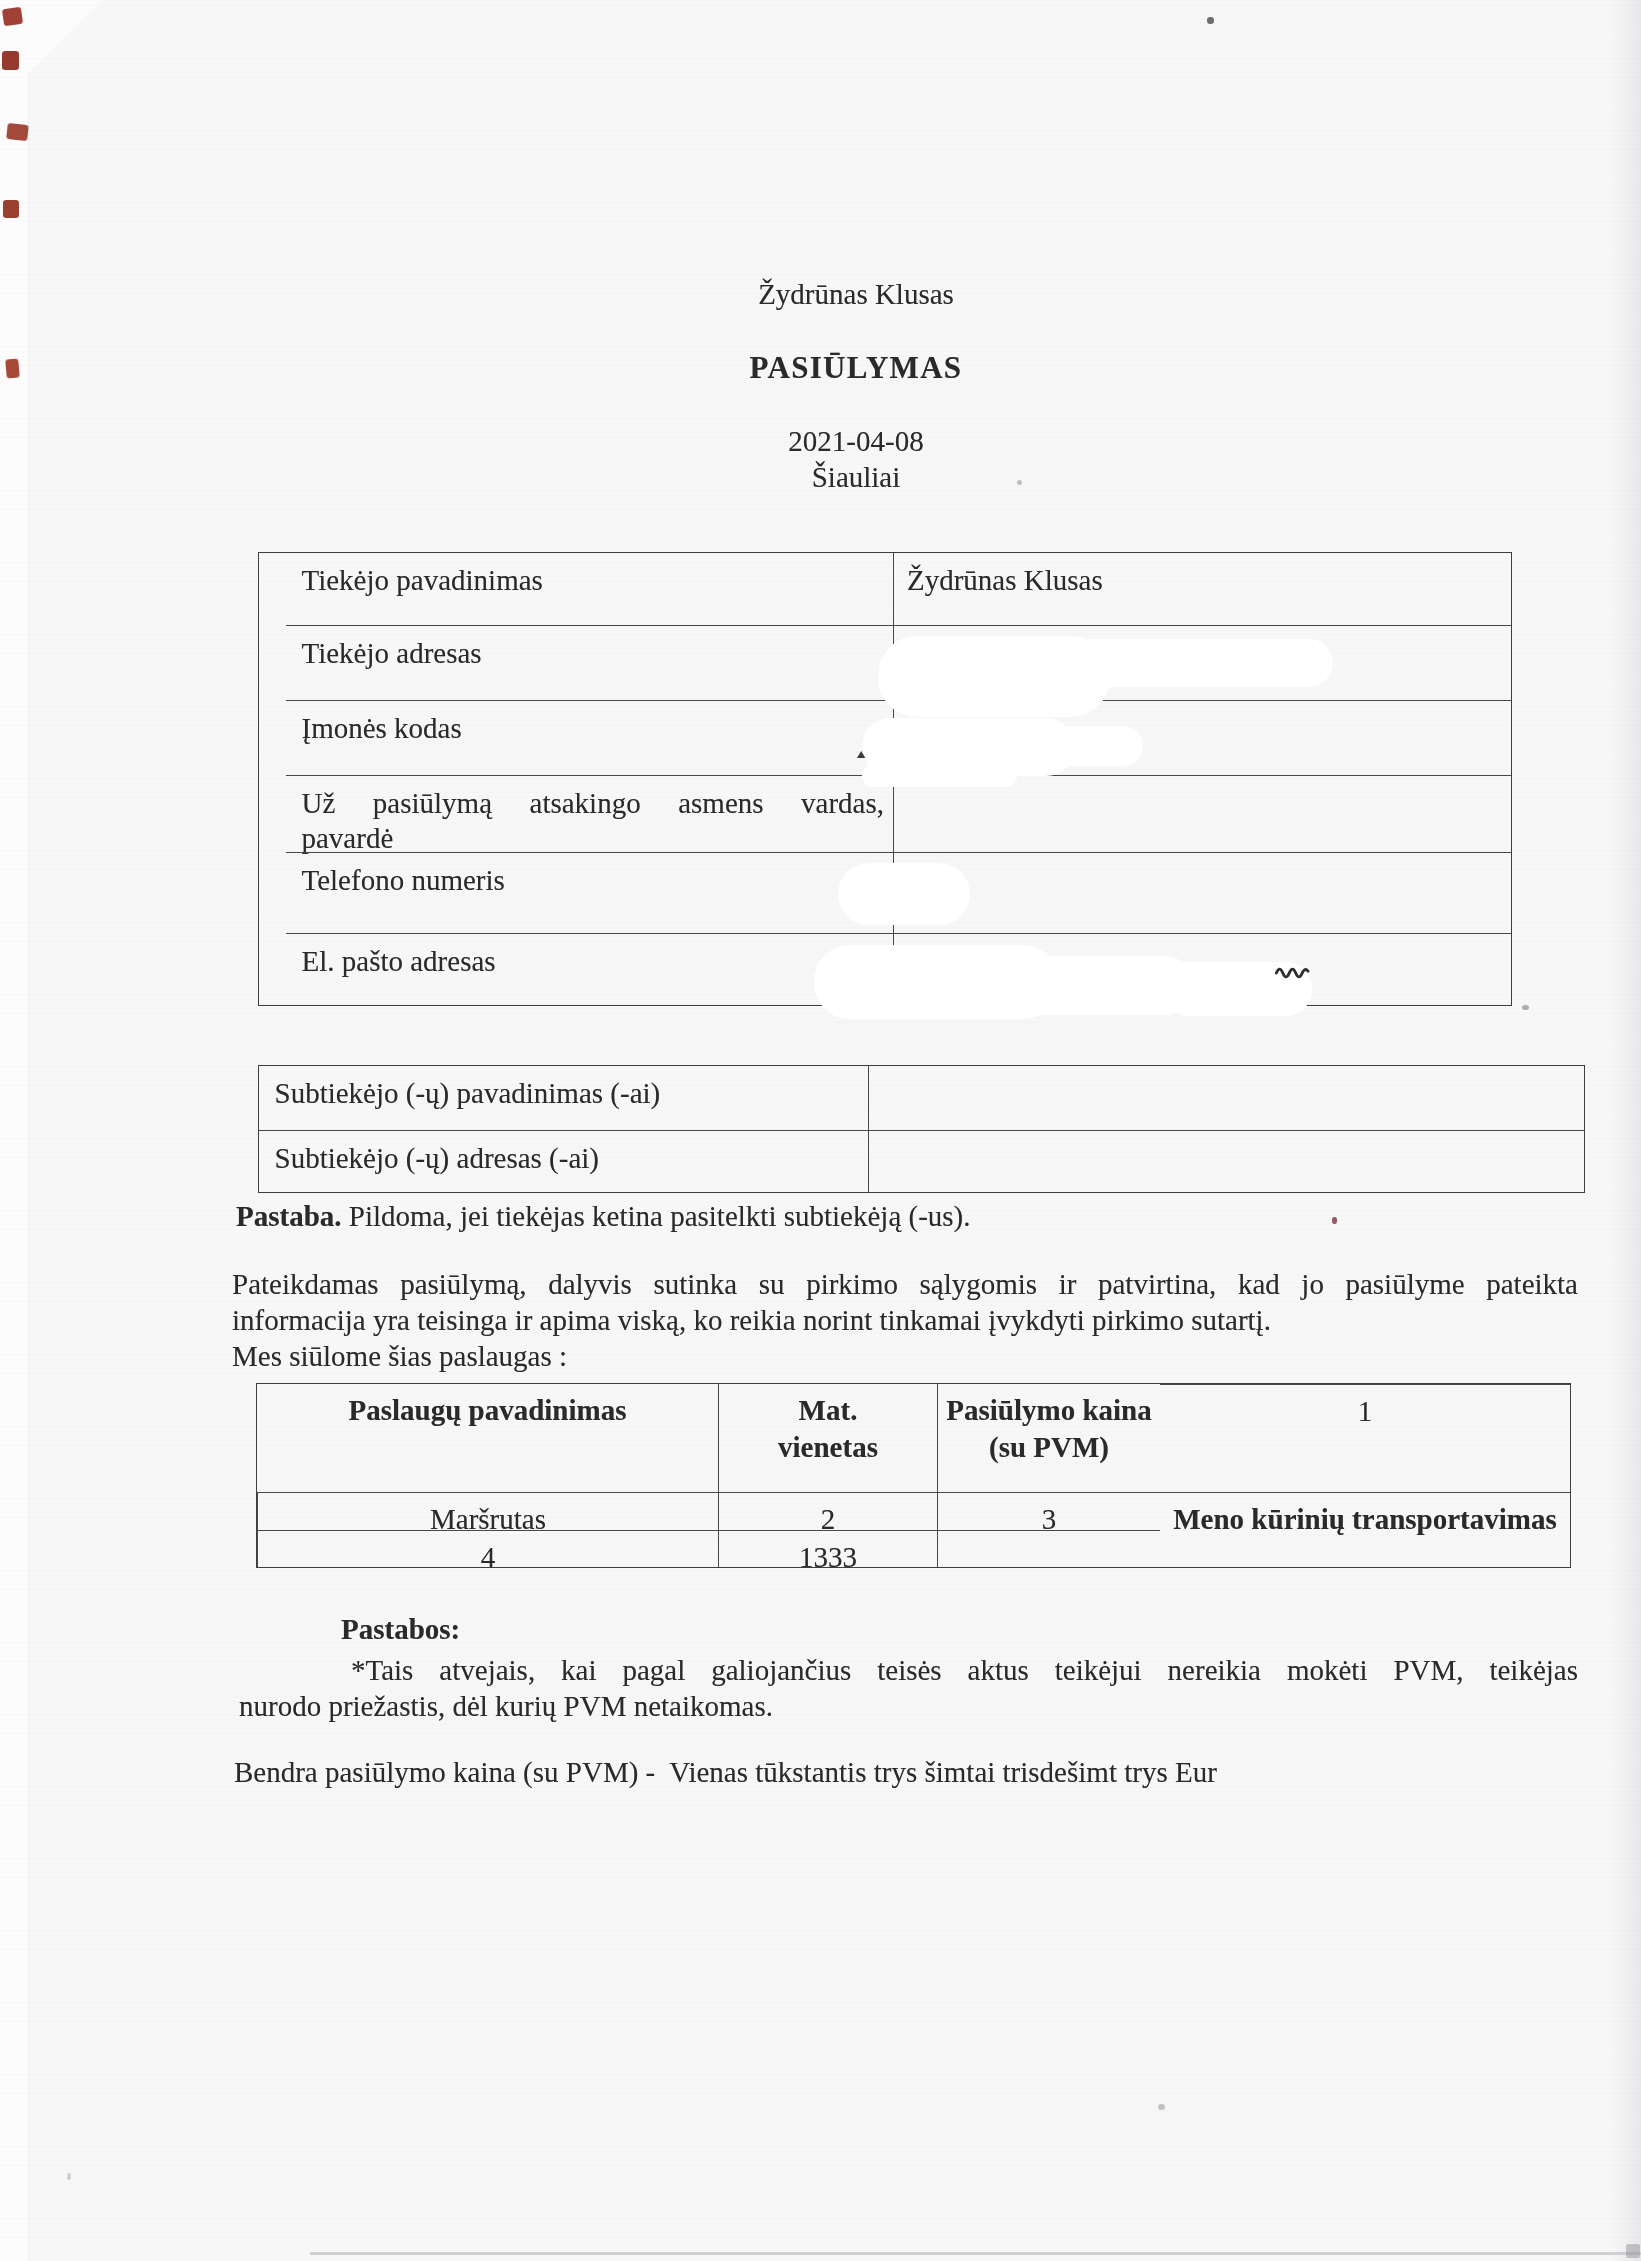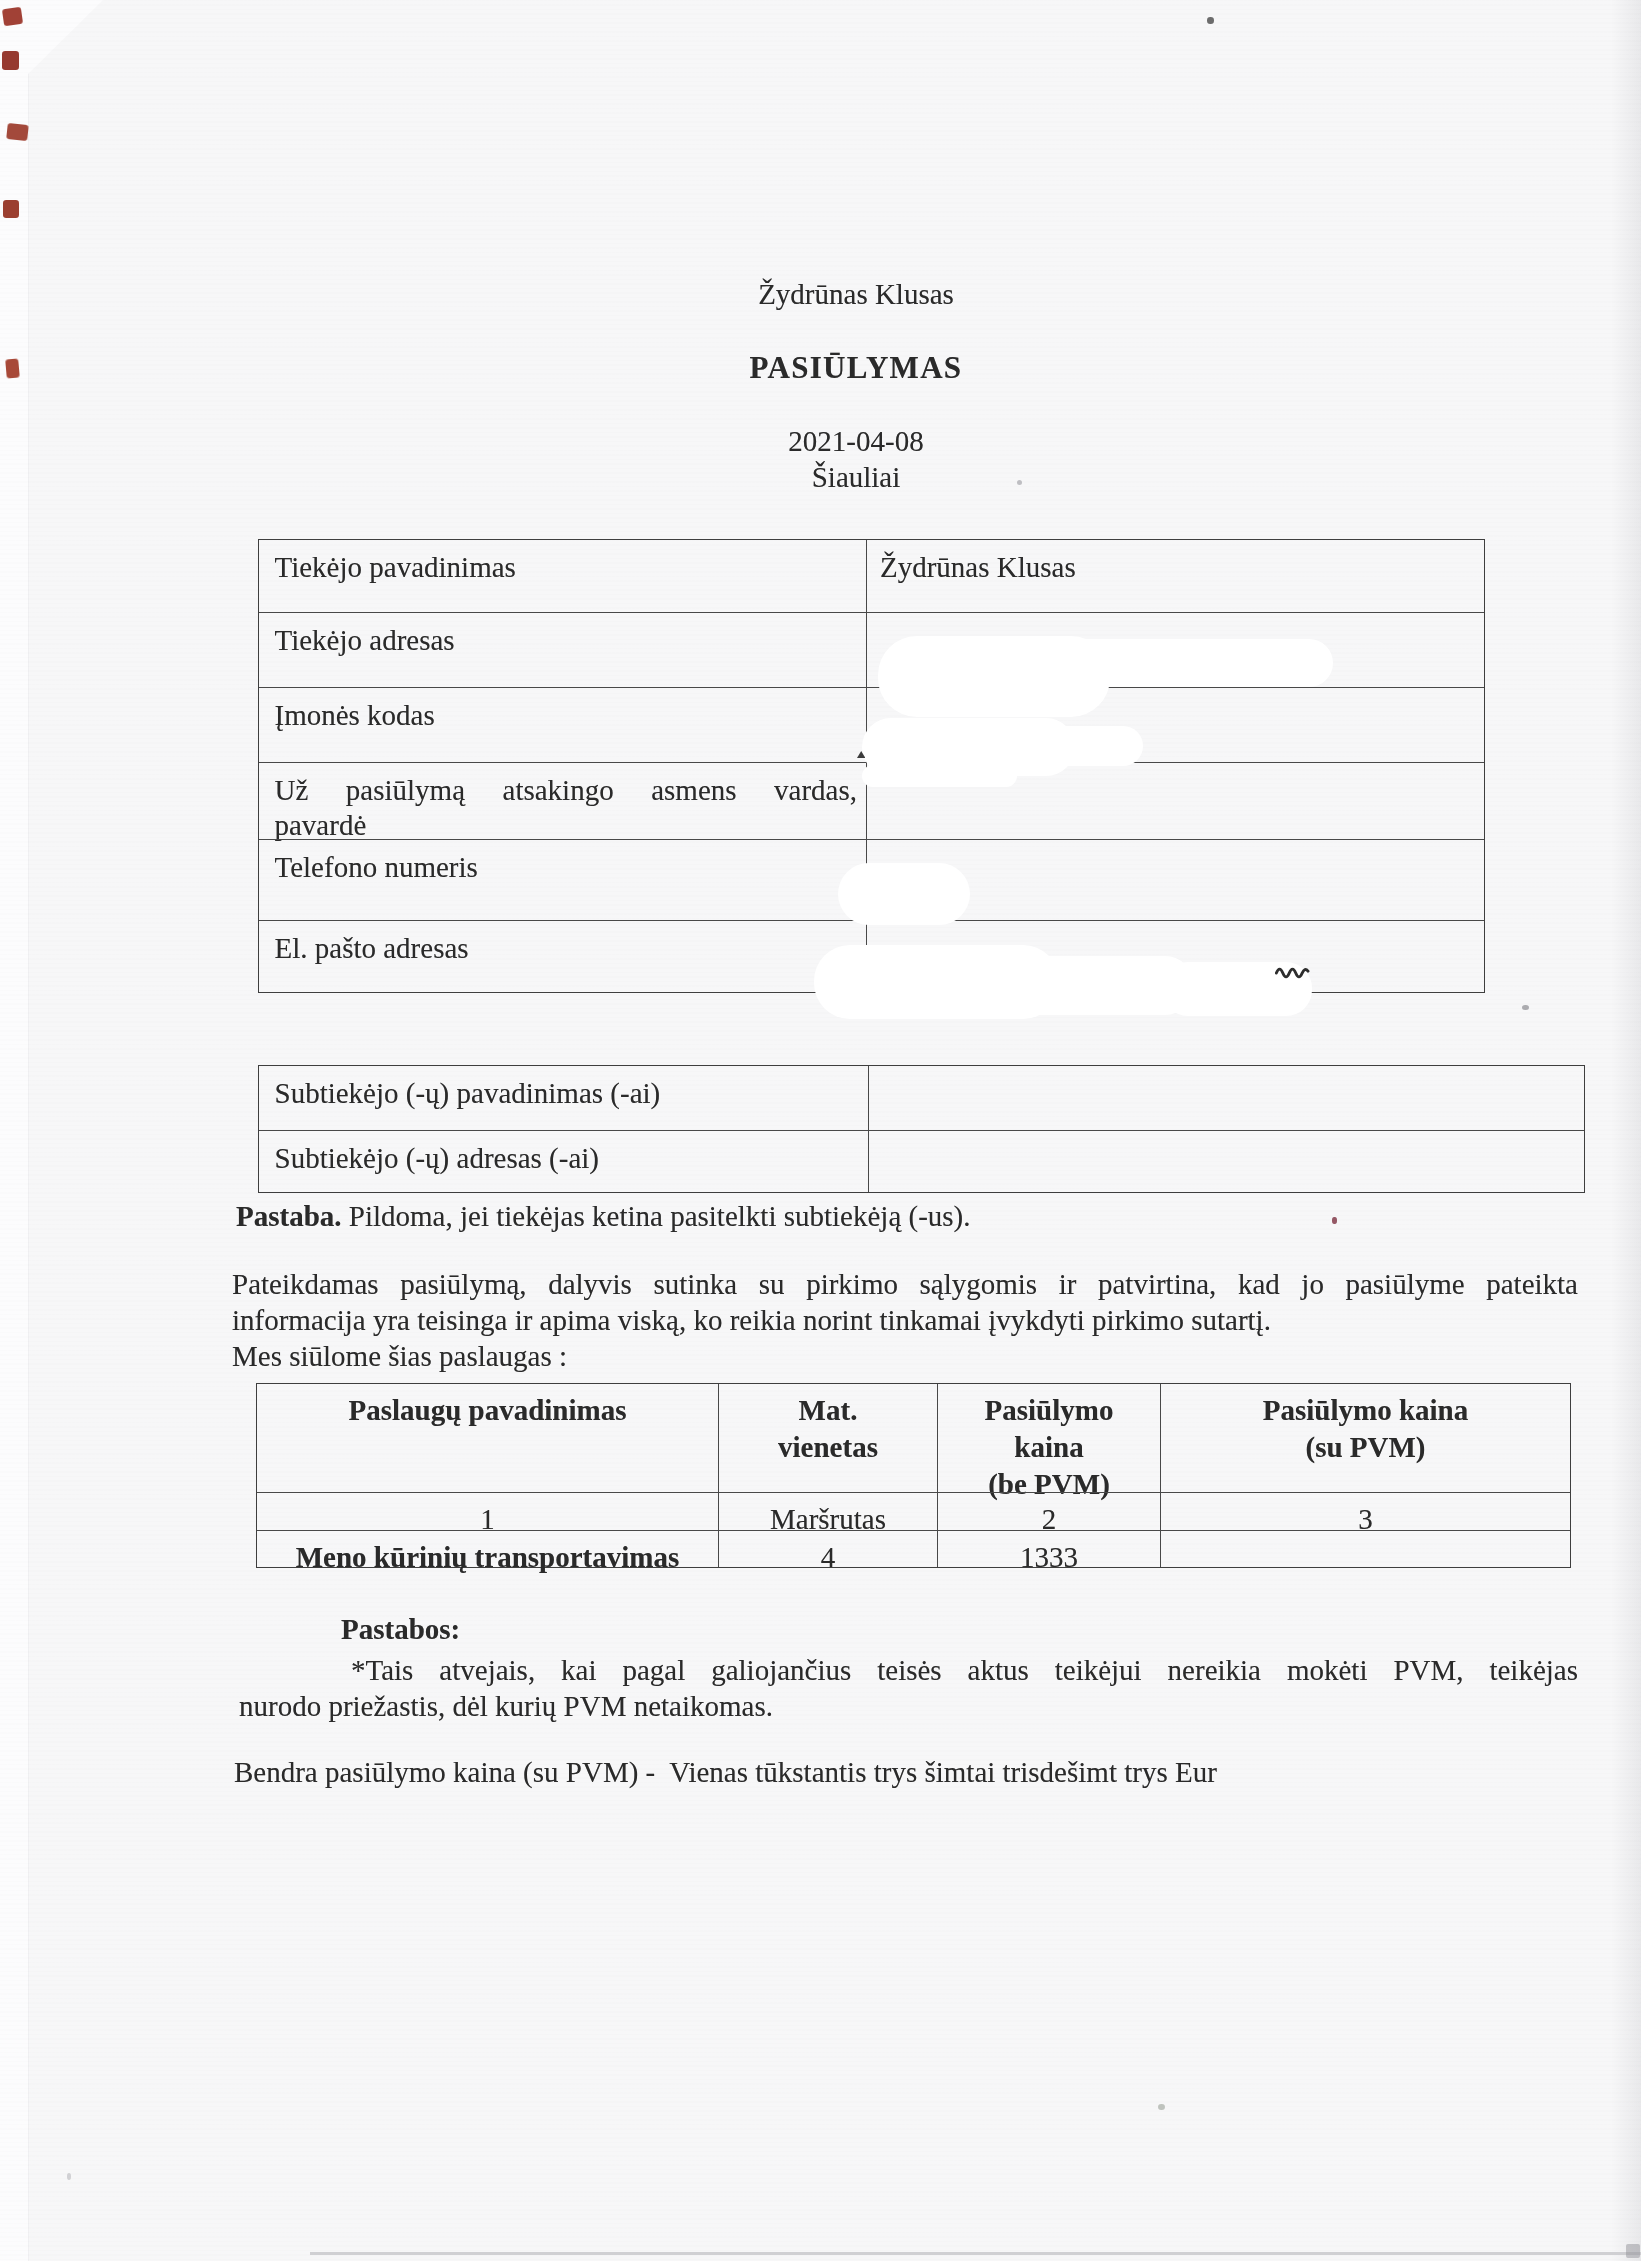"Tiekėjo pavadinimas" #supplier-table { padding-left: none -> 27px; top: 539px -> 552px }
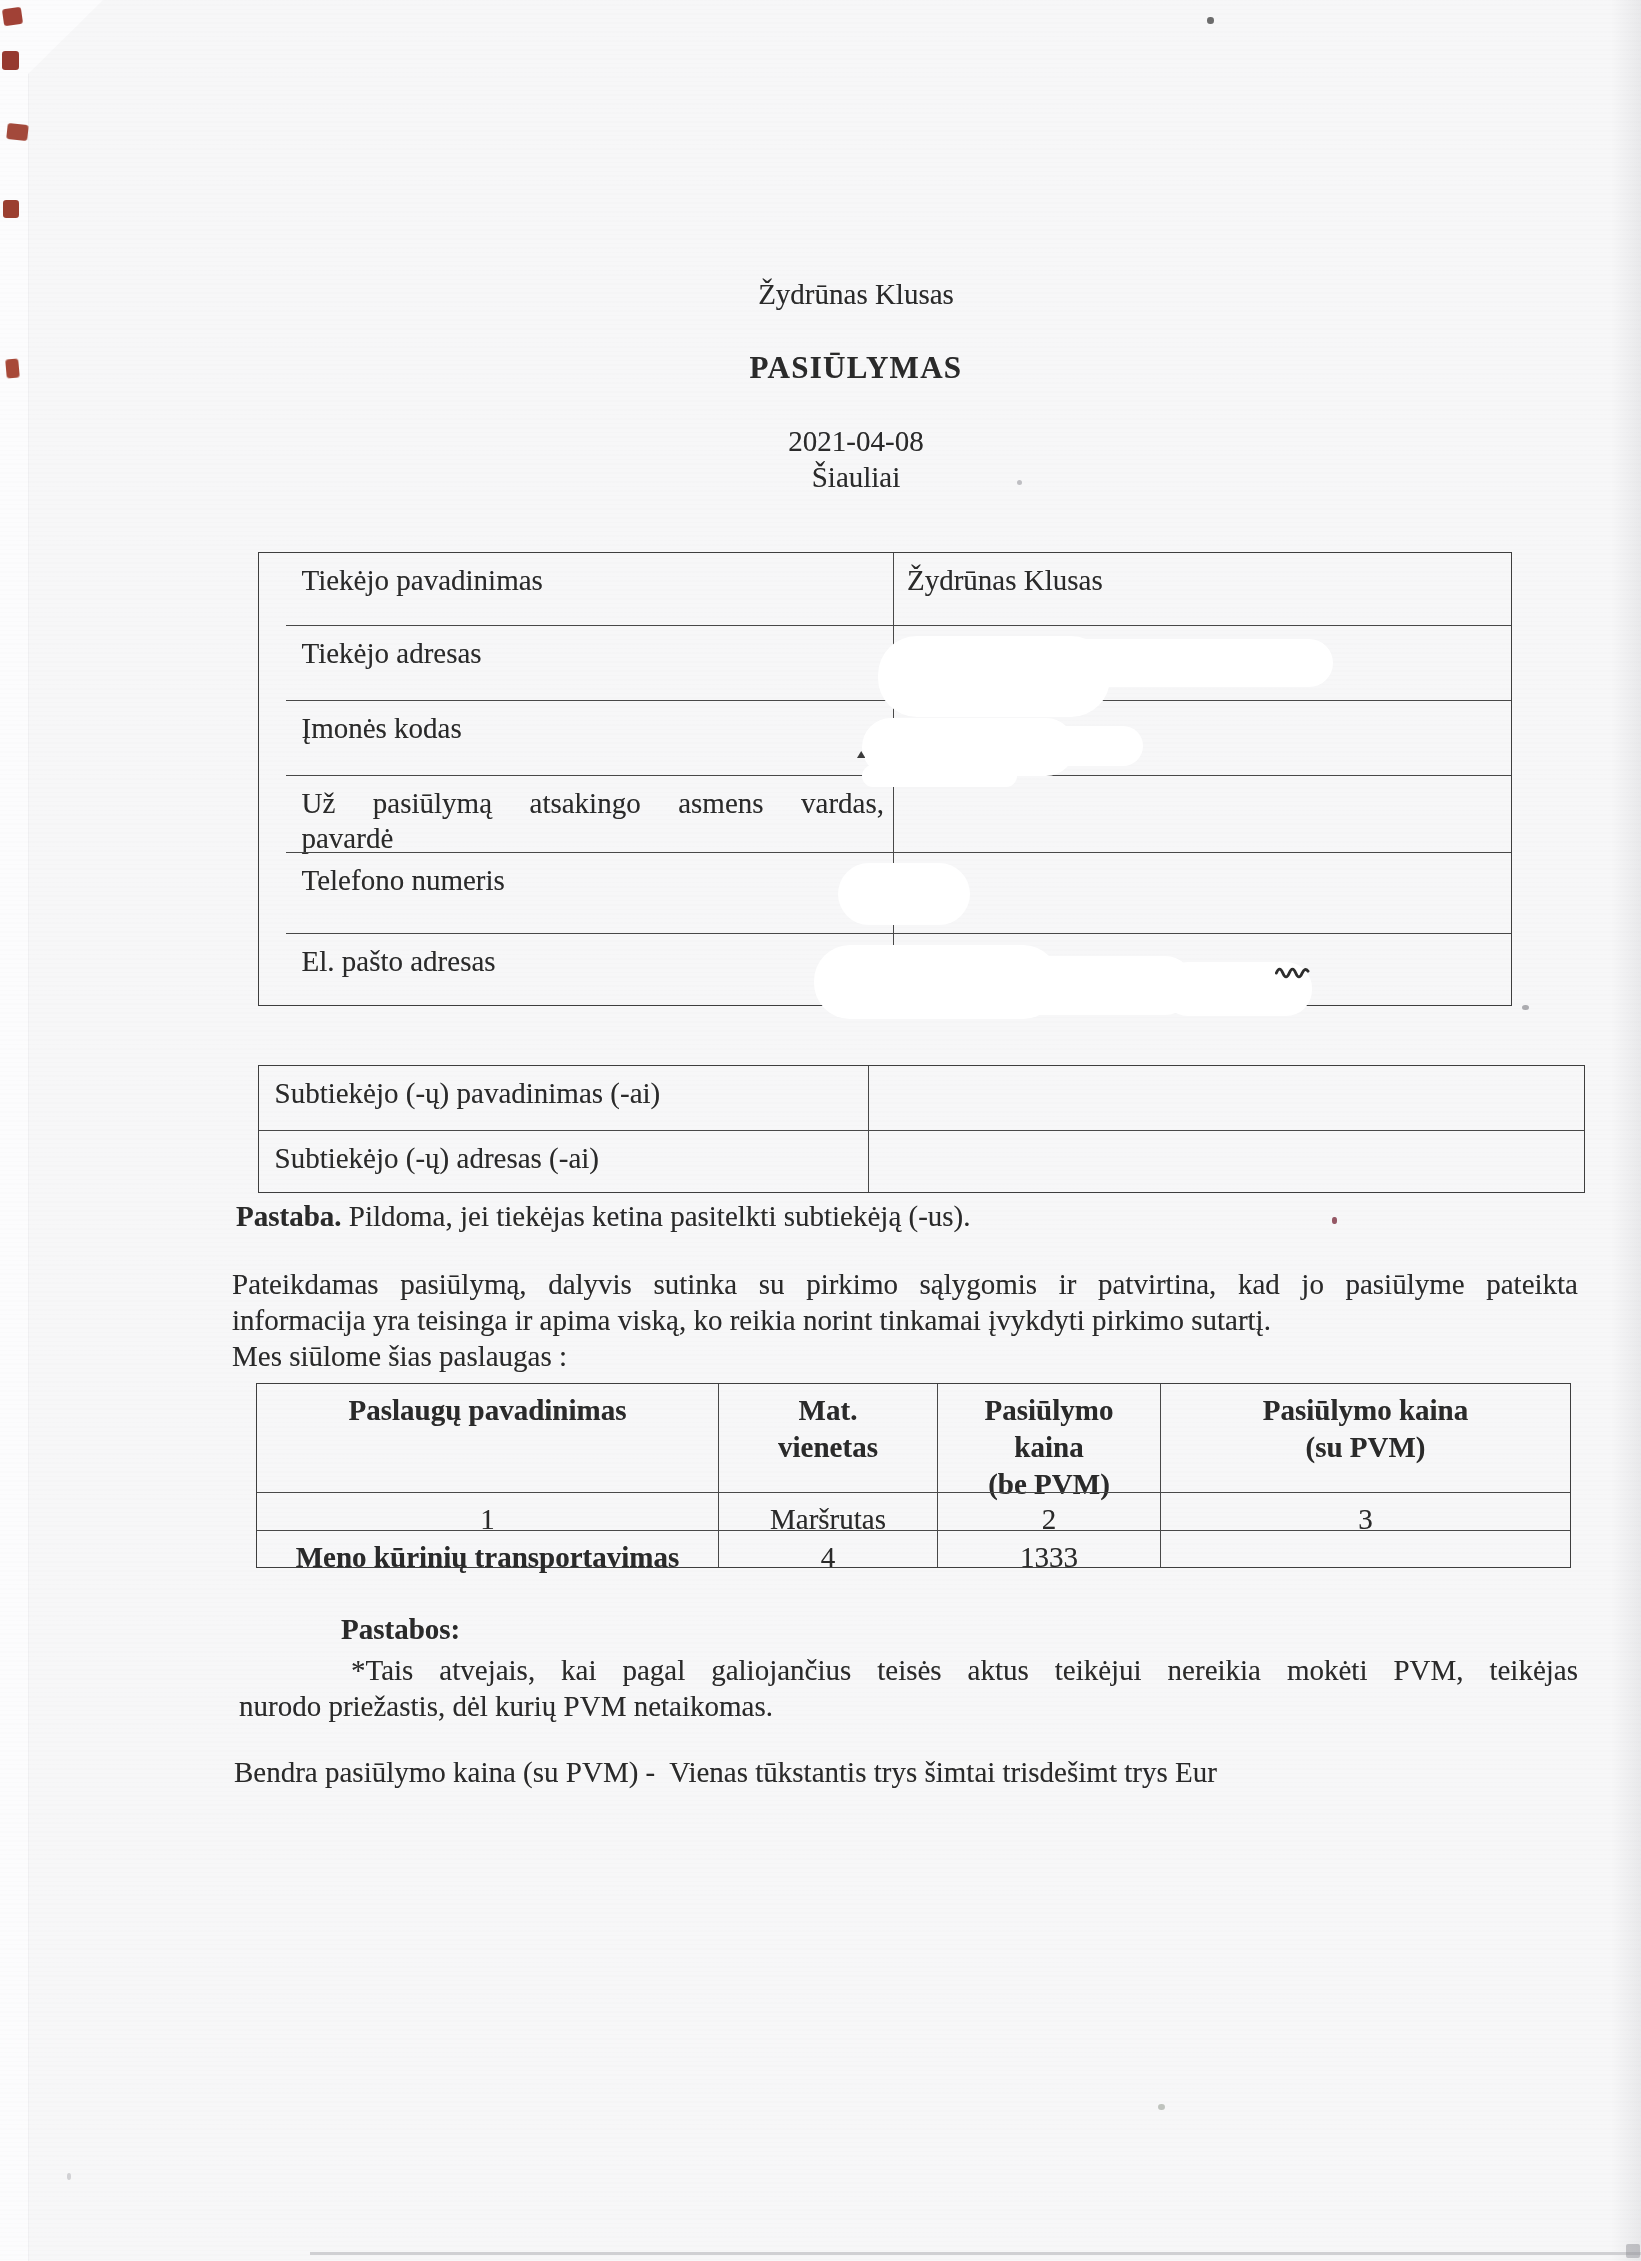"Pasiūlymo" div.cell { html: <div> <div>Pasiūlymo</div> <div>kaina</div> <div>(be PVM)</div> </div> -> none }
